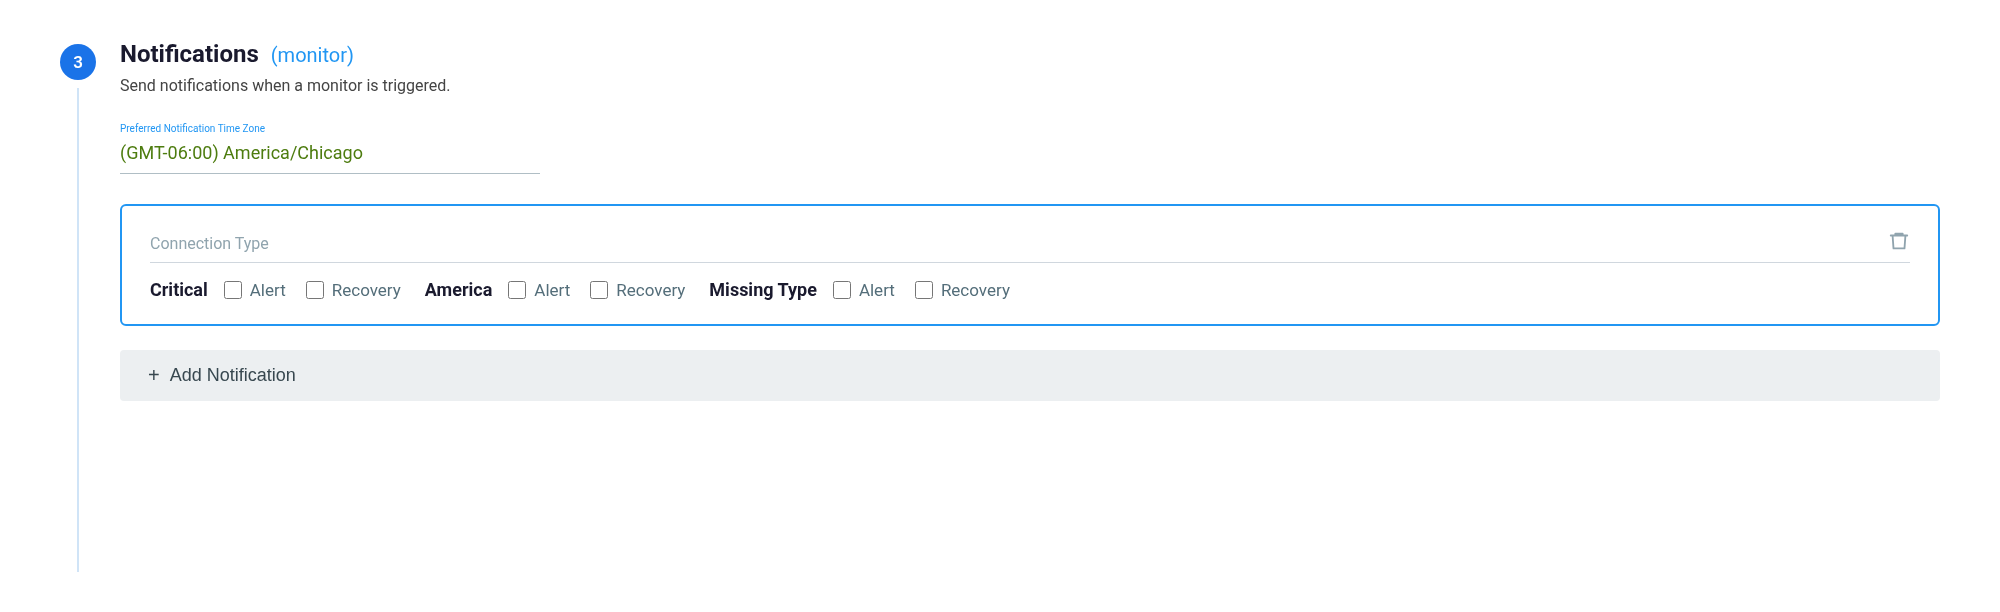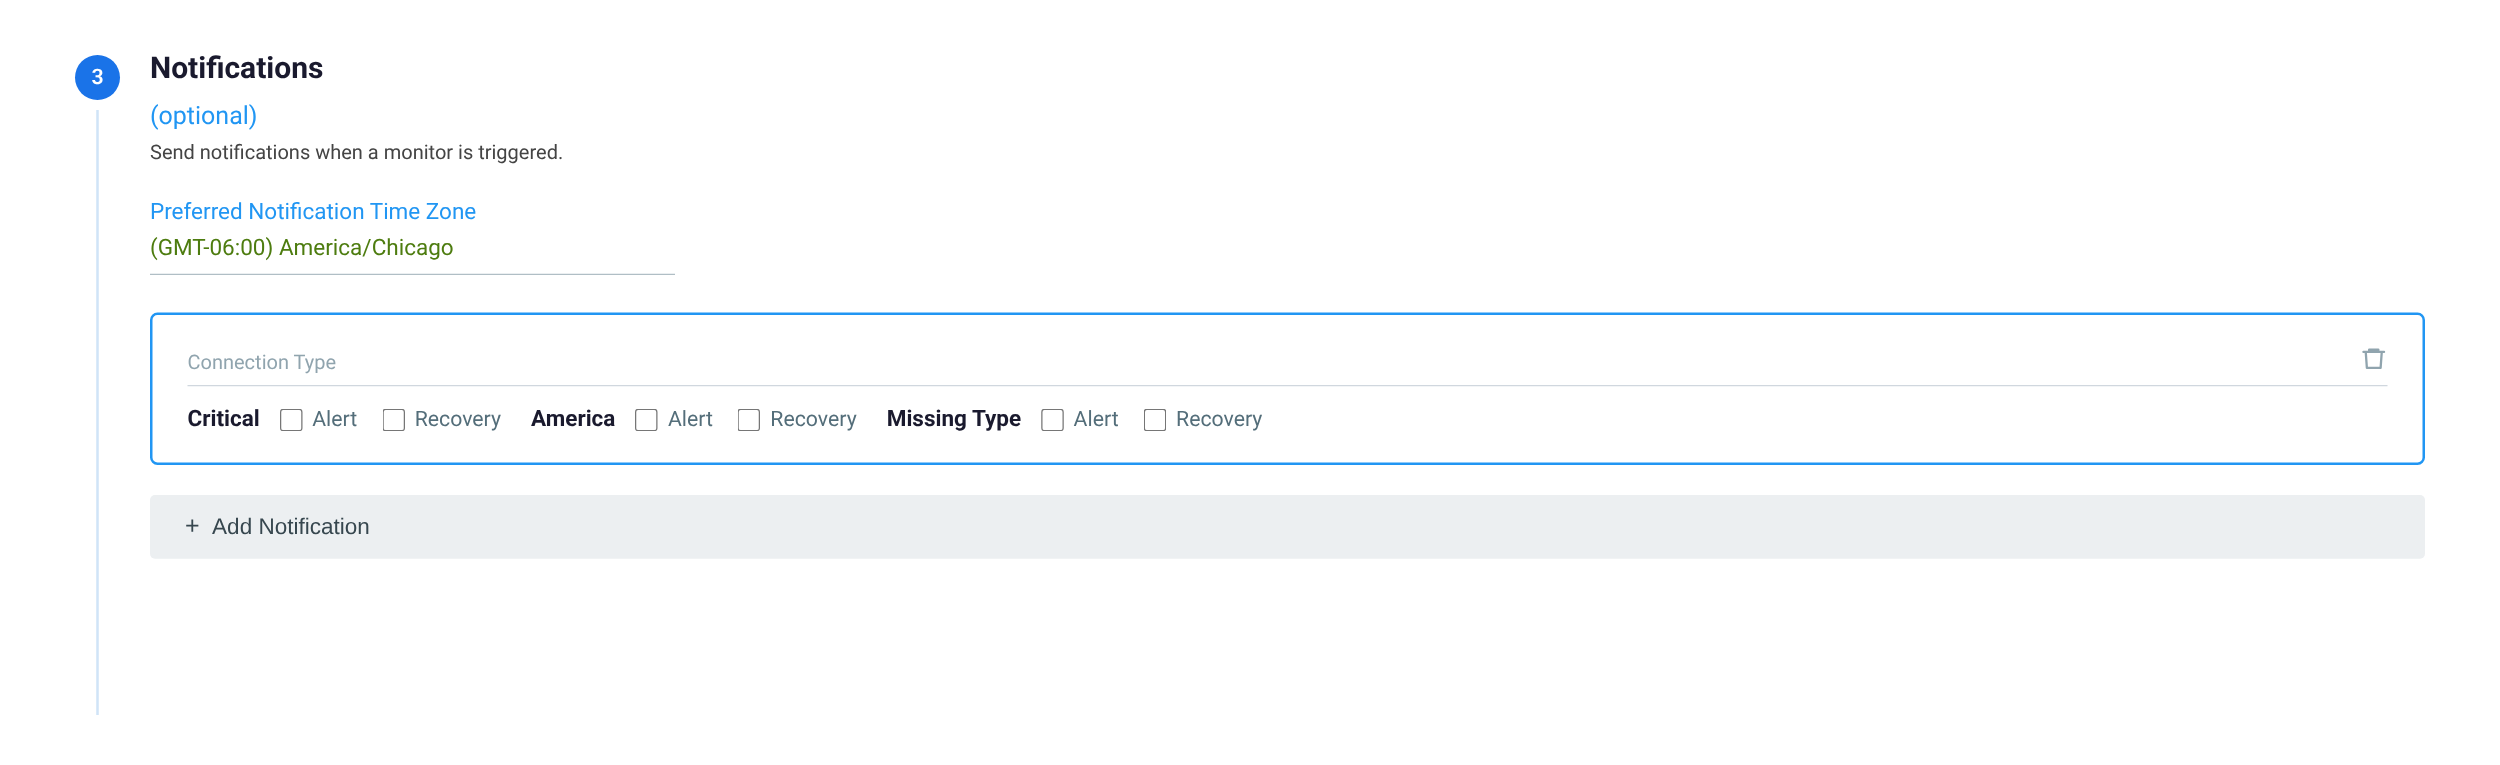"Notifications" .section-header { flex-direction: column -> none }
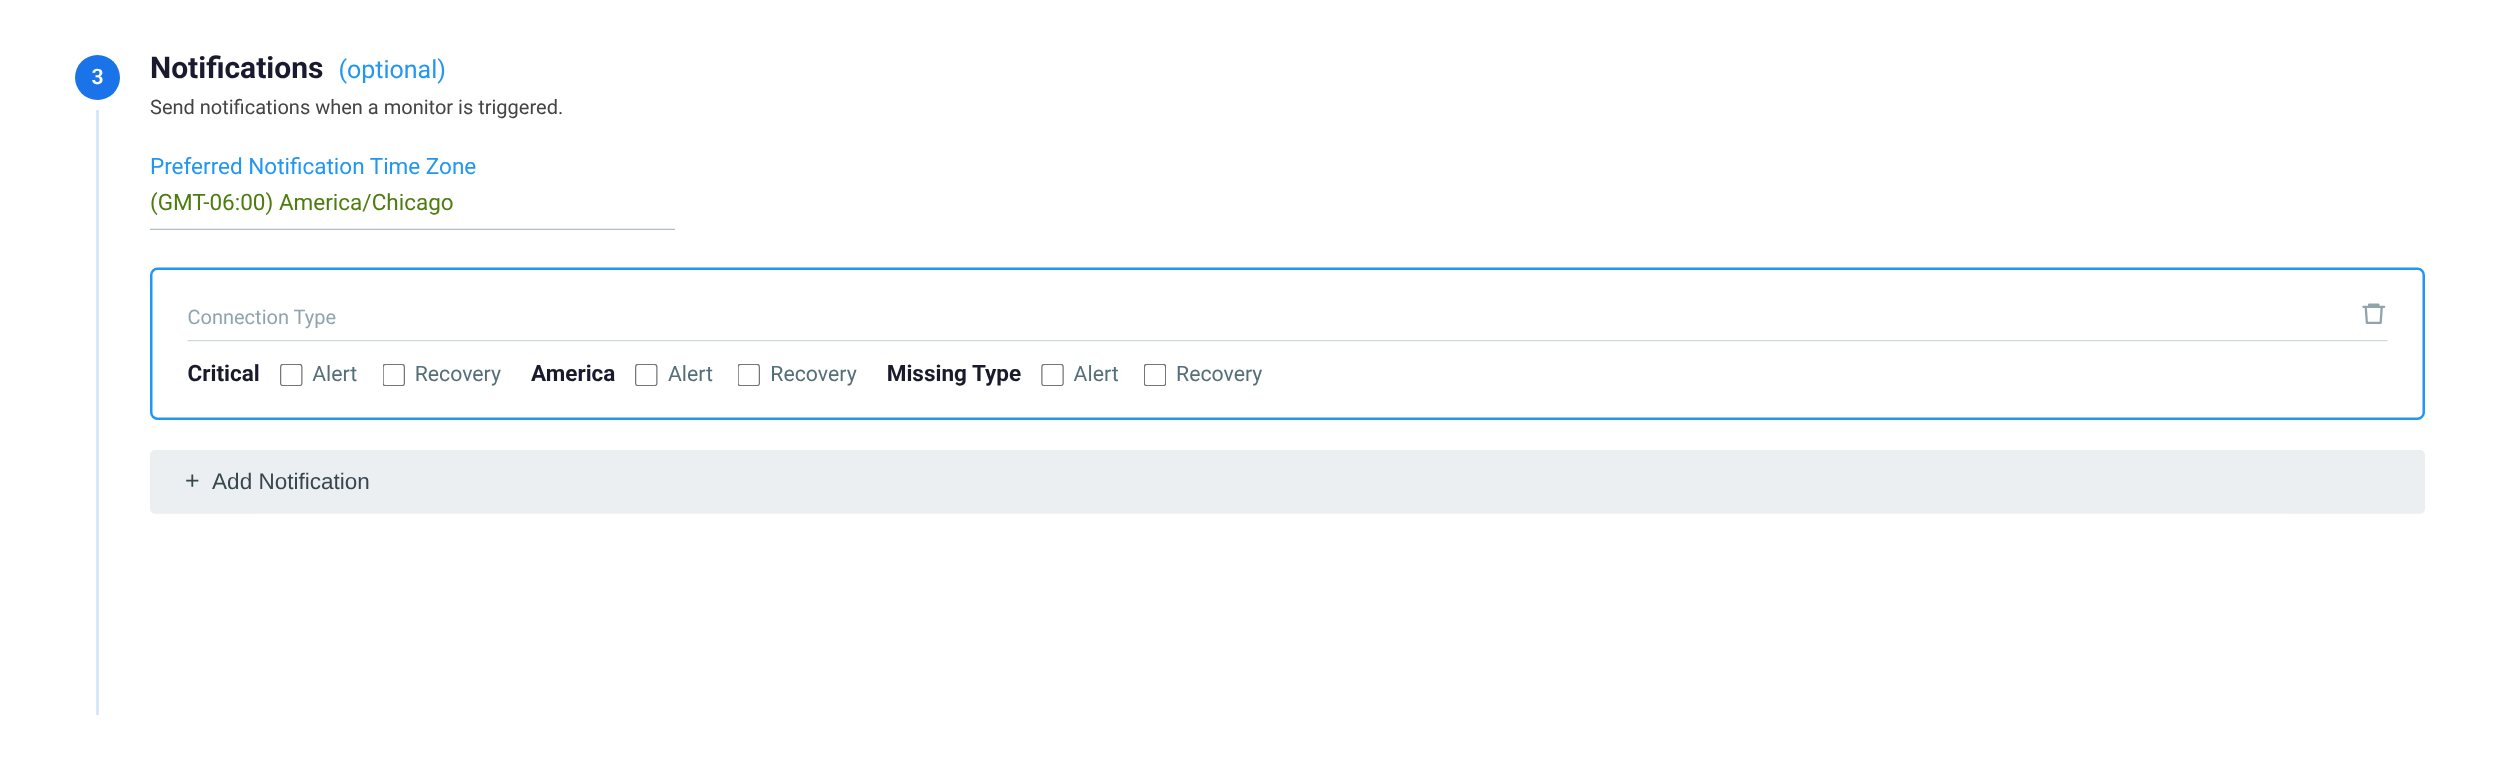"(optional)" span.optional-label { text: optional -> monitor }
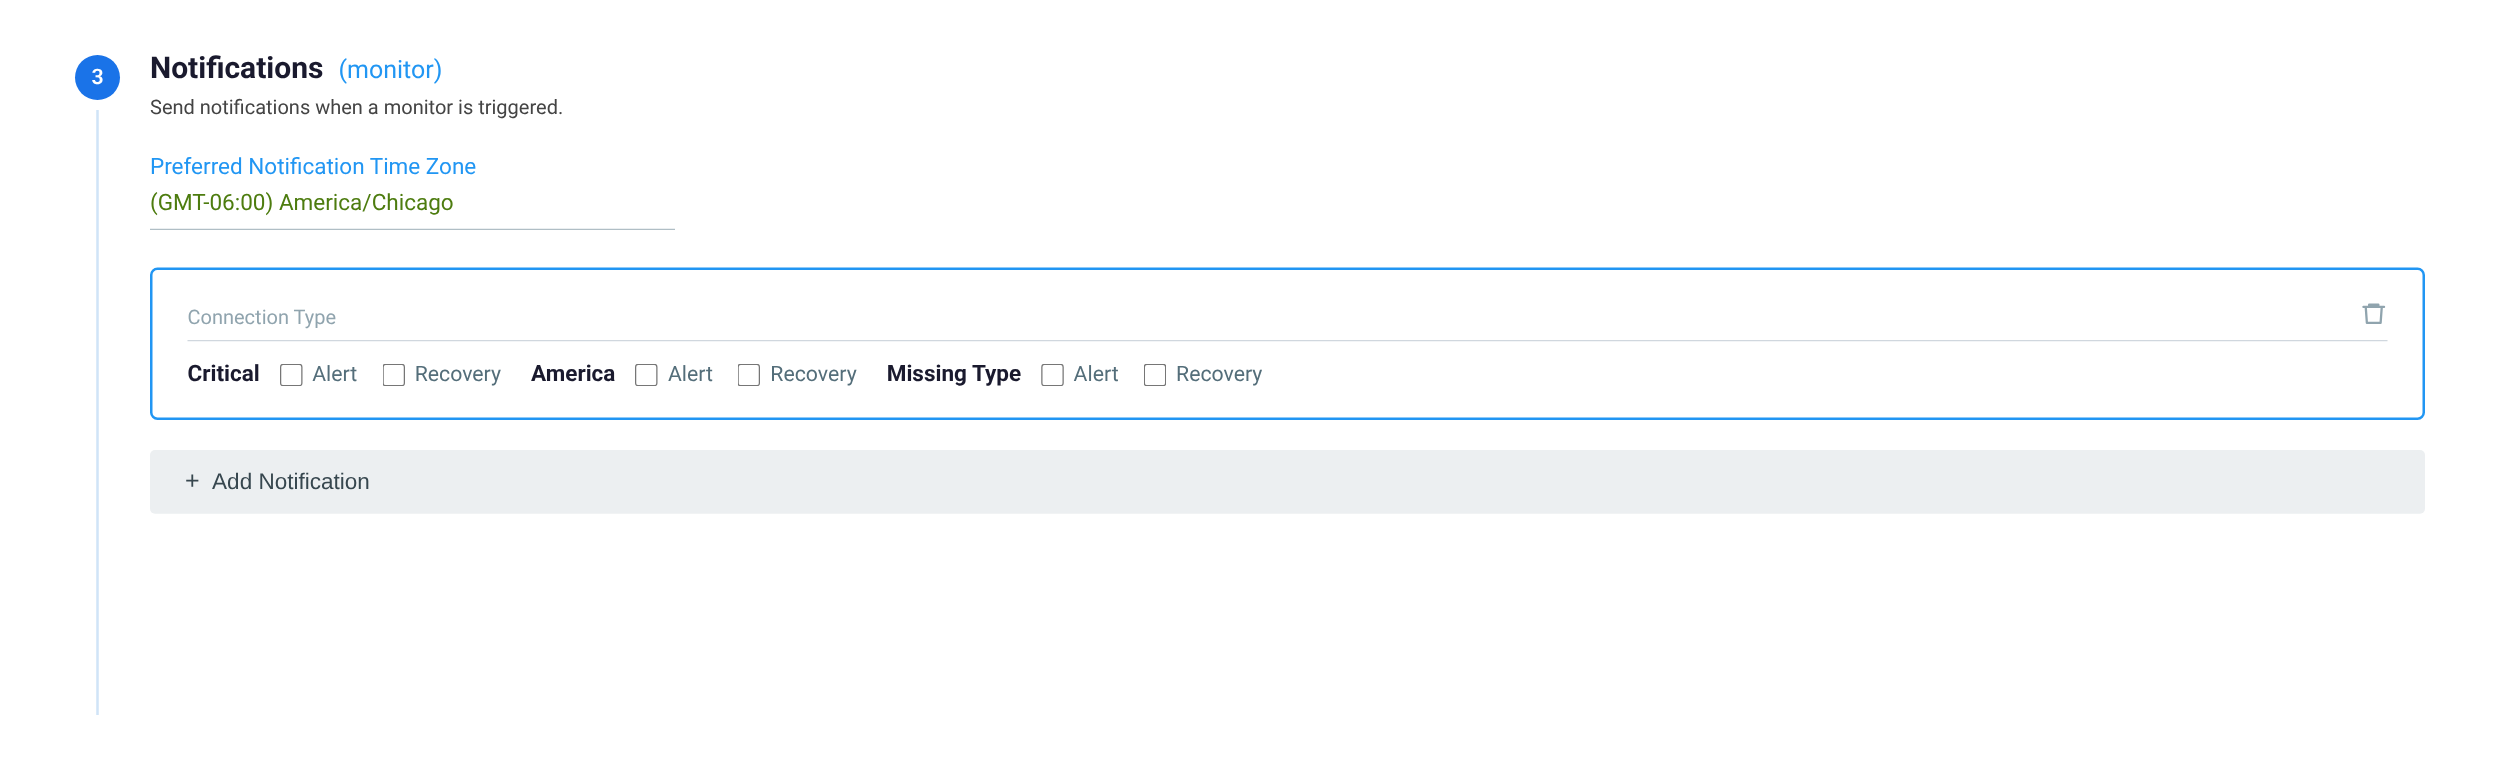"Preferred Notification Time Zone" .field-label { font-size: 18px -> 10px }
